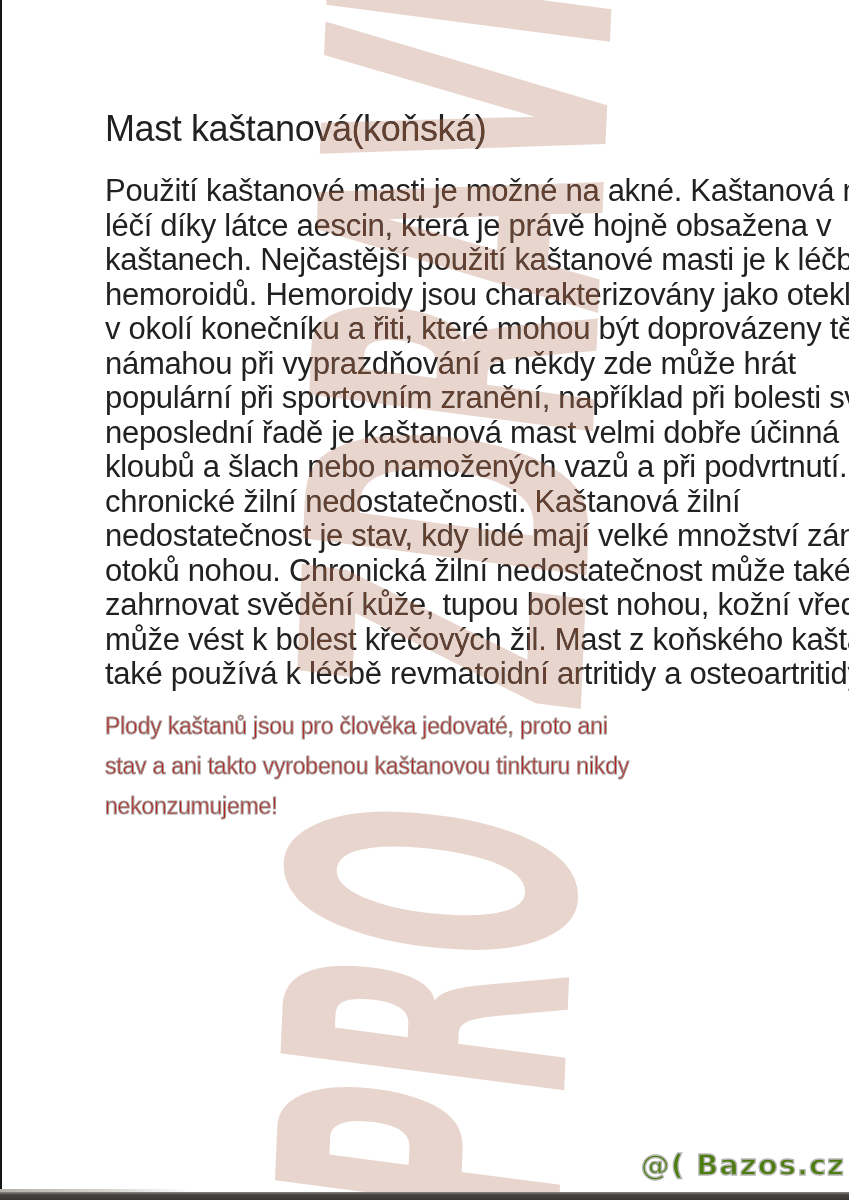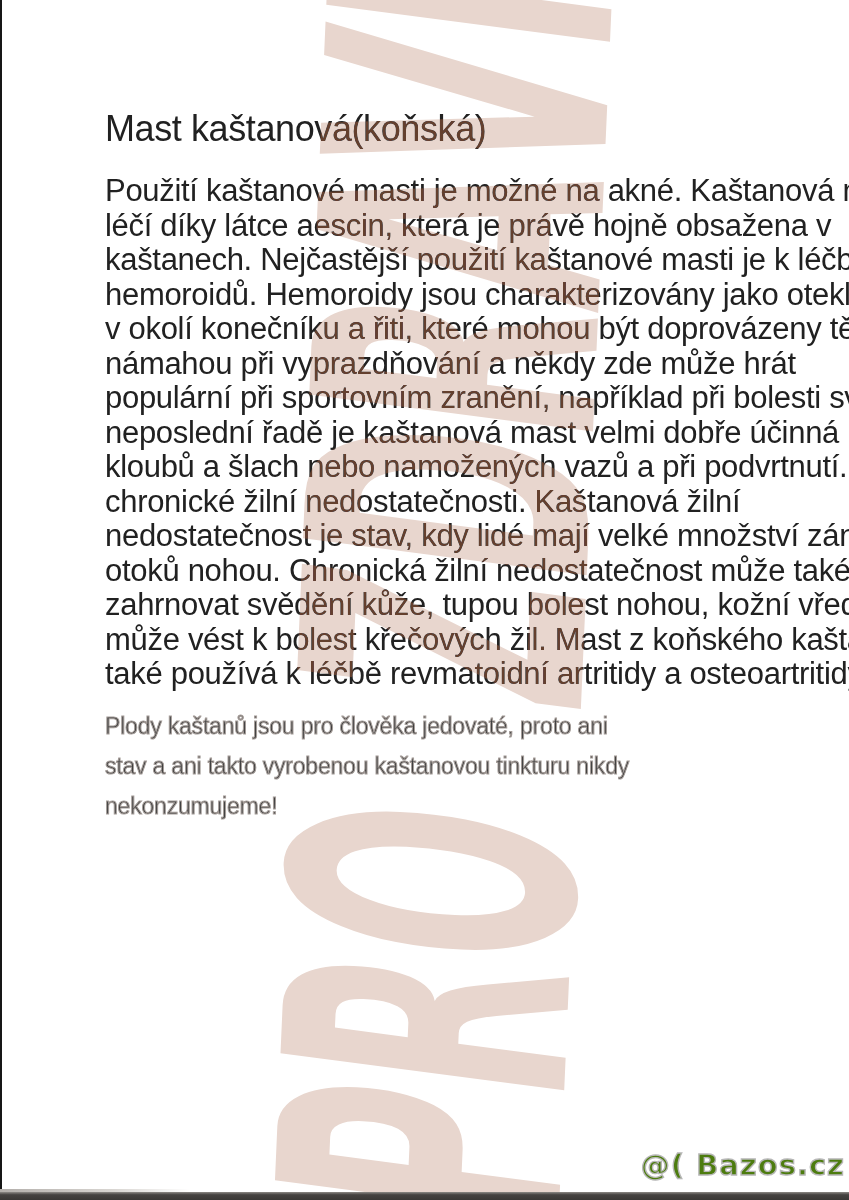"Plody kaštanů jsou pro člověka" .warning-par { color: #404040 -> #b91c1c }
